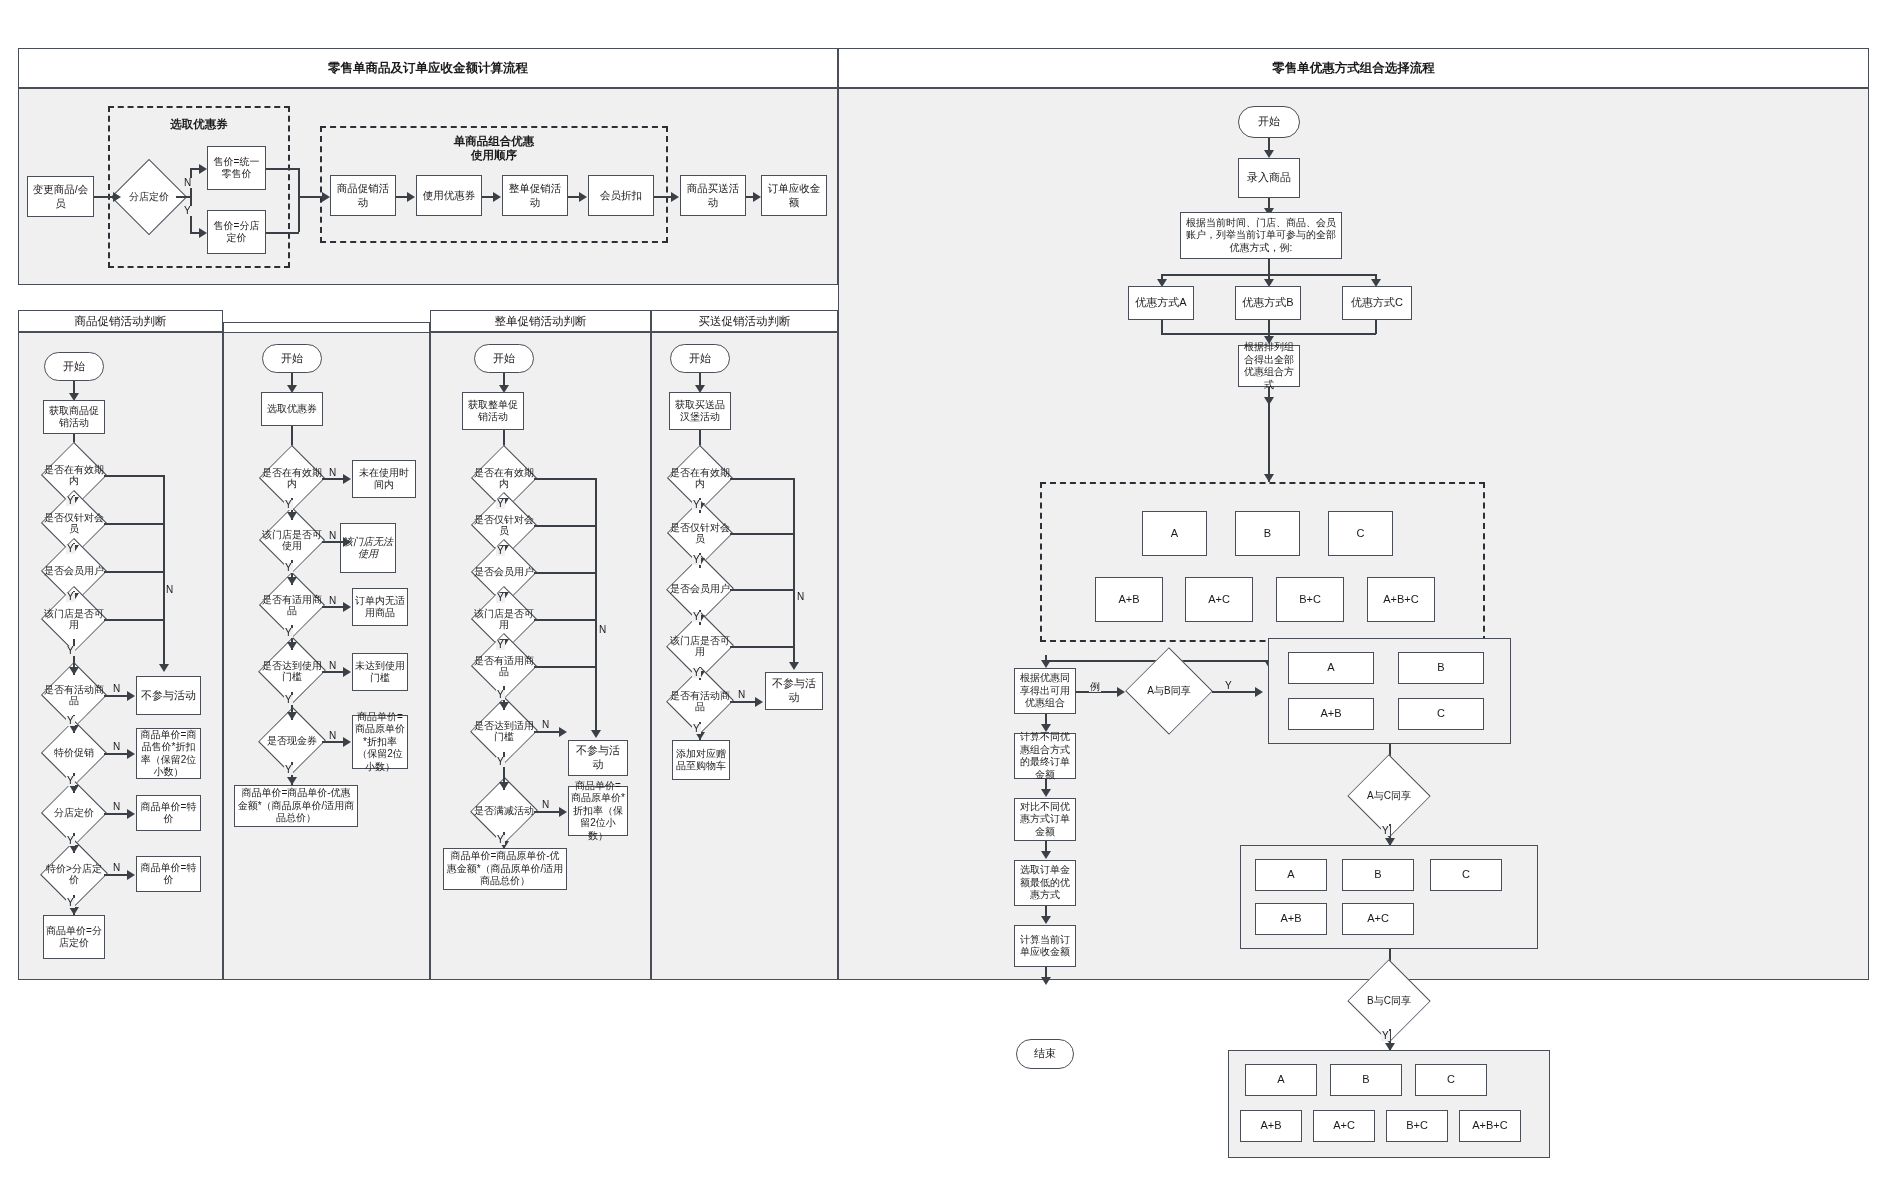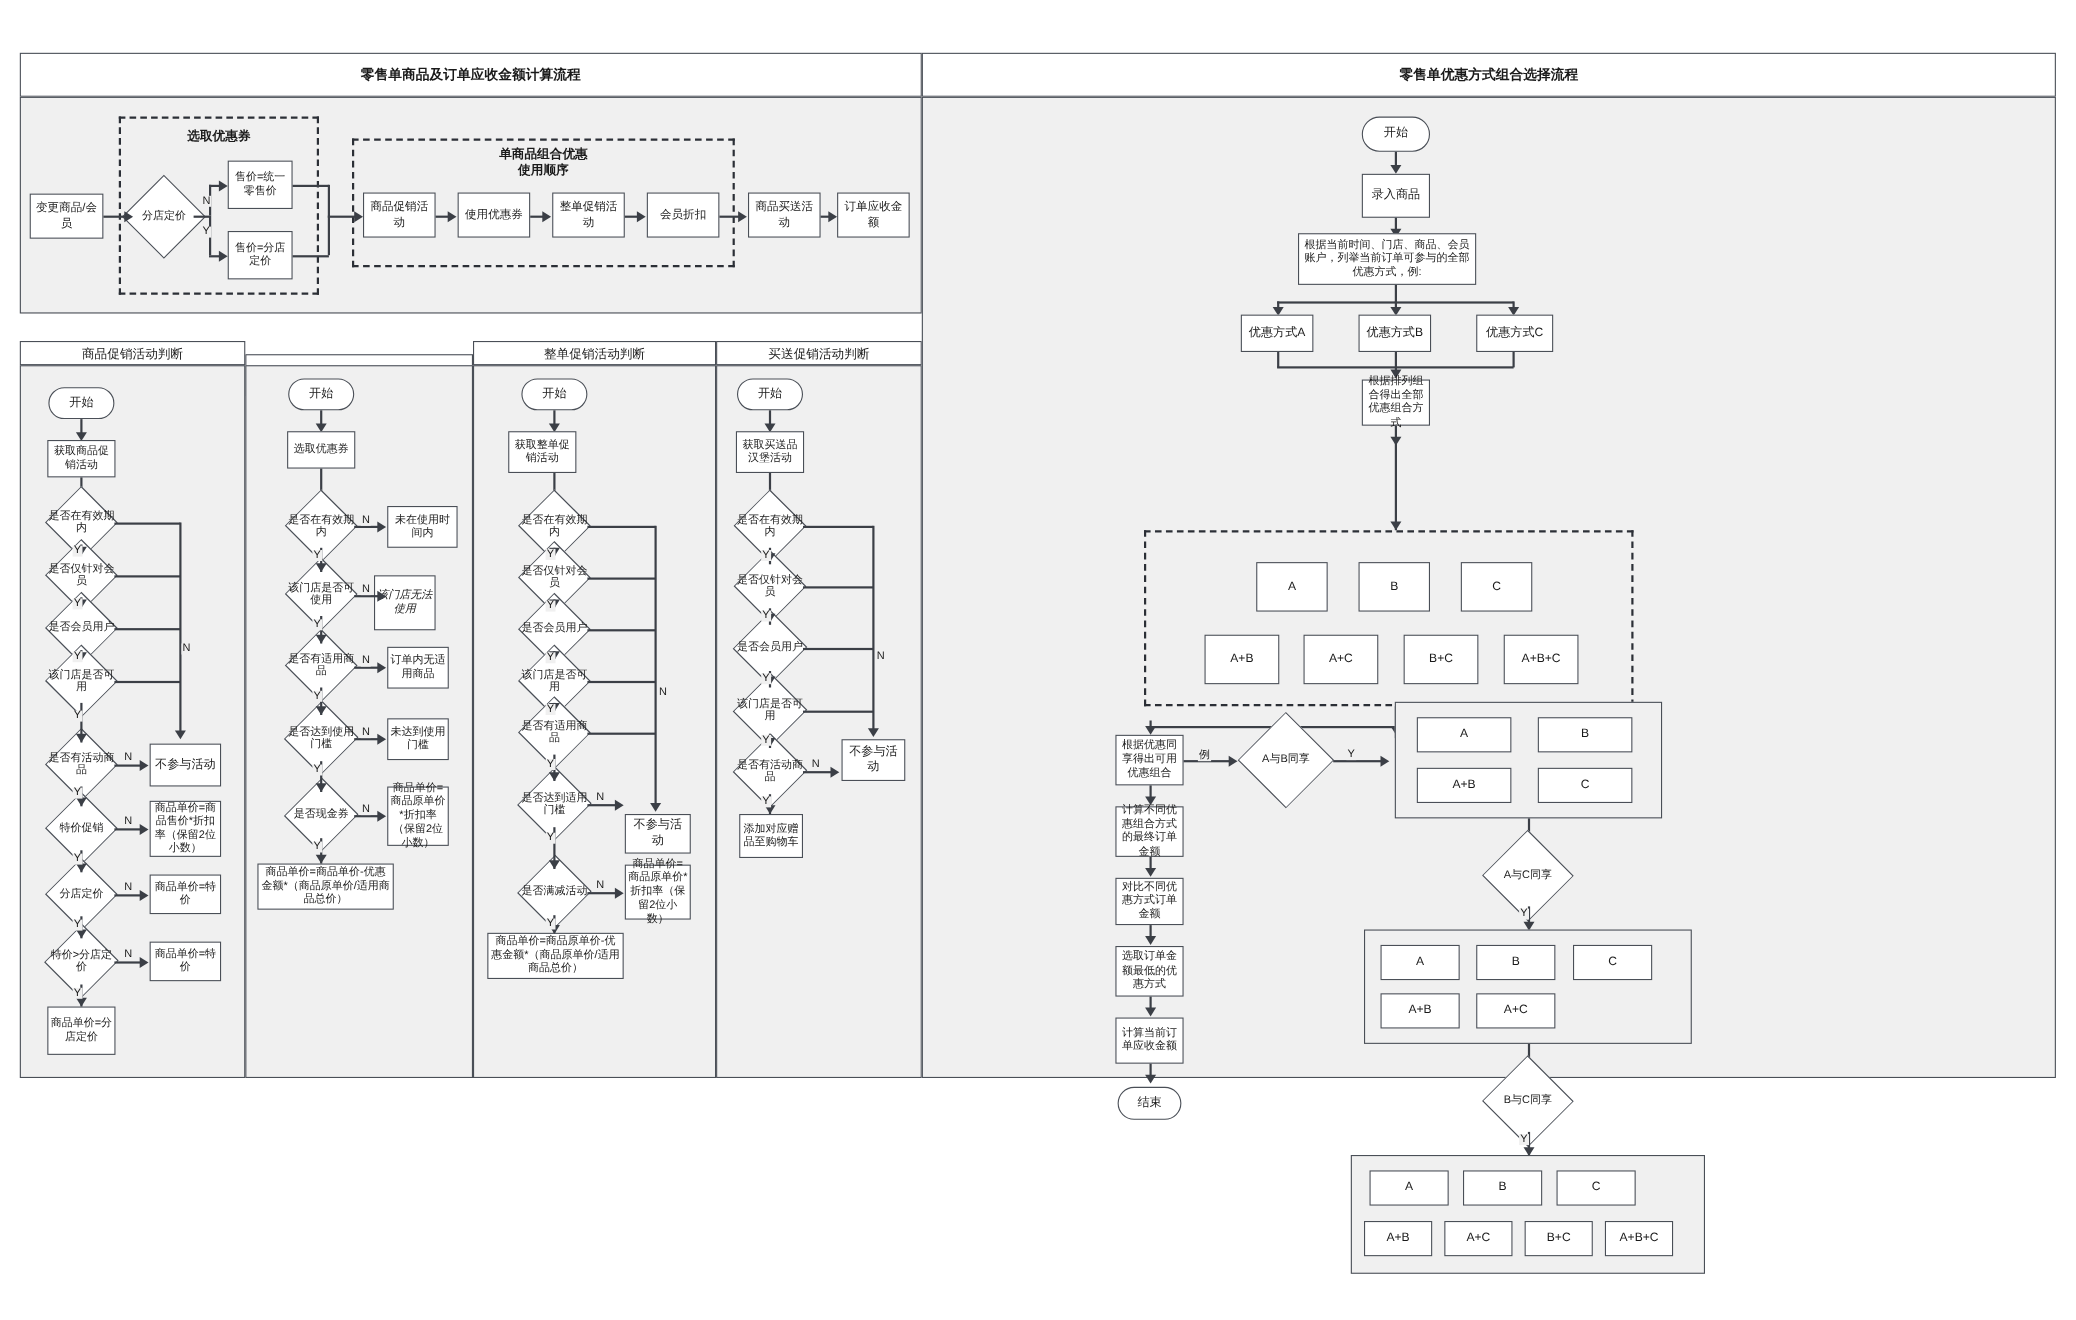"结束" div.node { top: 988px -> 1039px }
